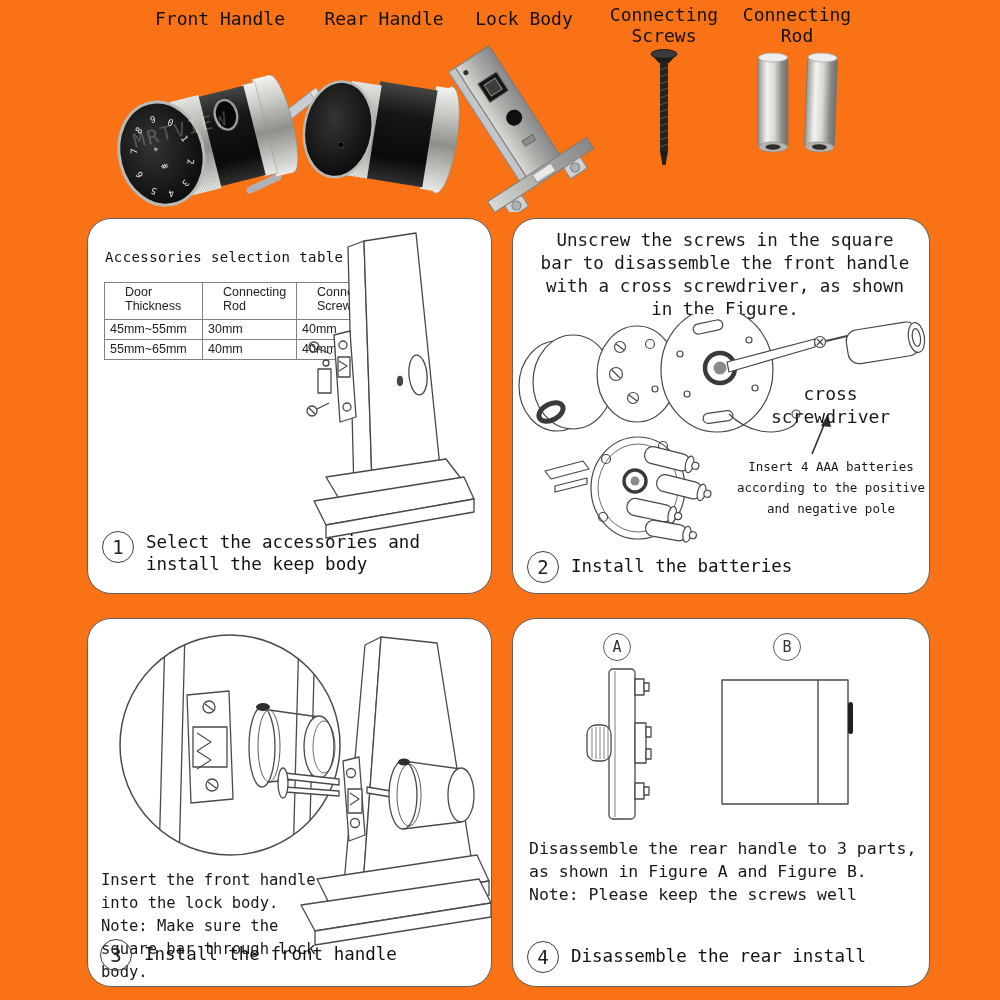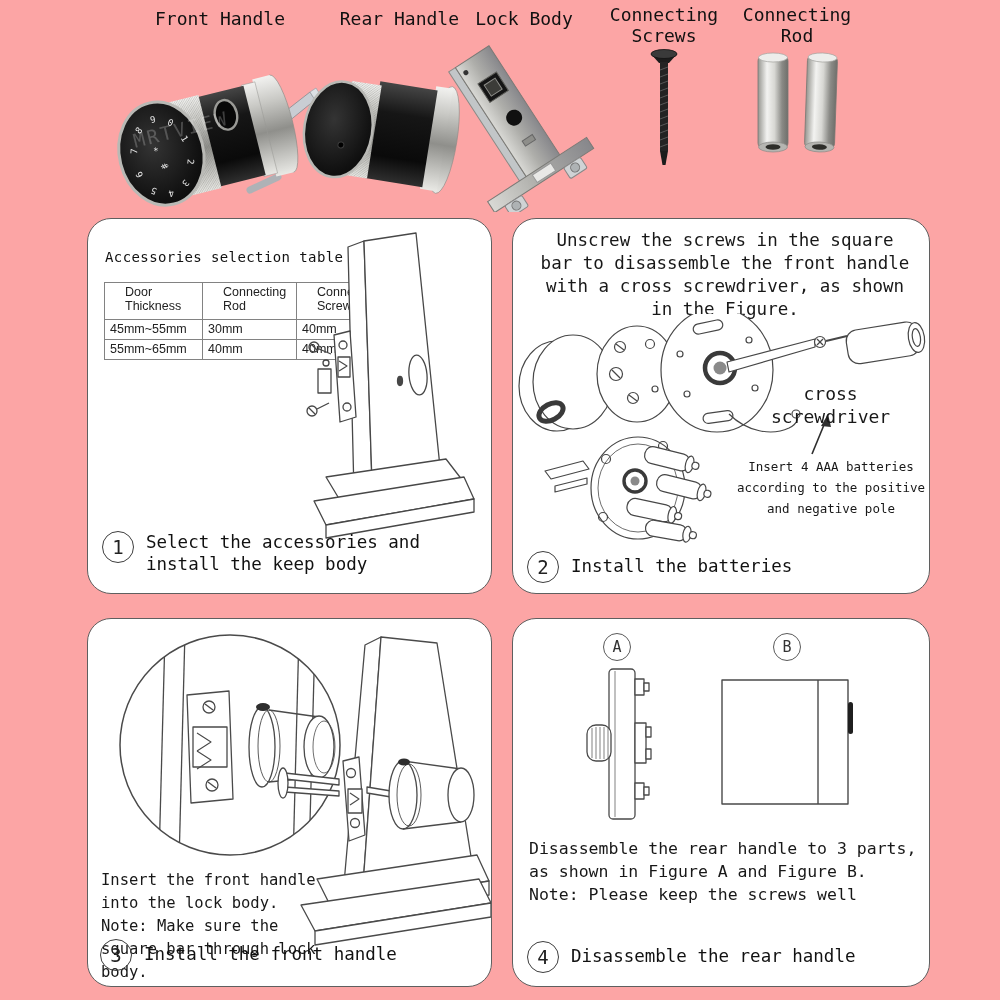"Front Handle" .page { background: #fca5a5 -> #f97316 }
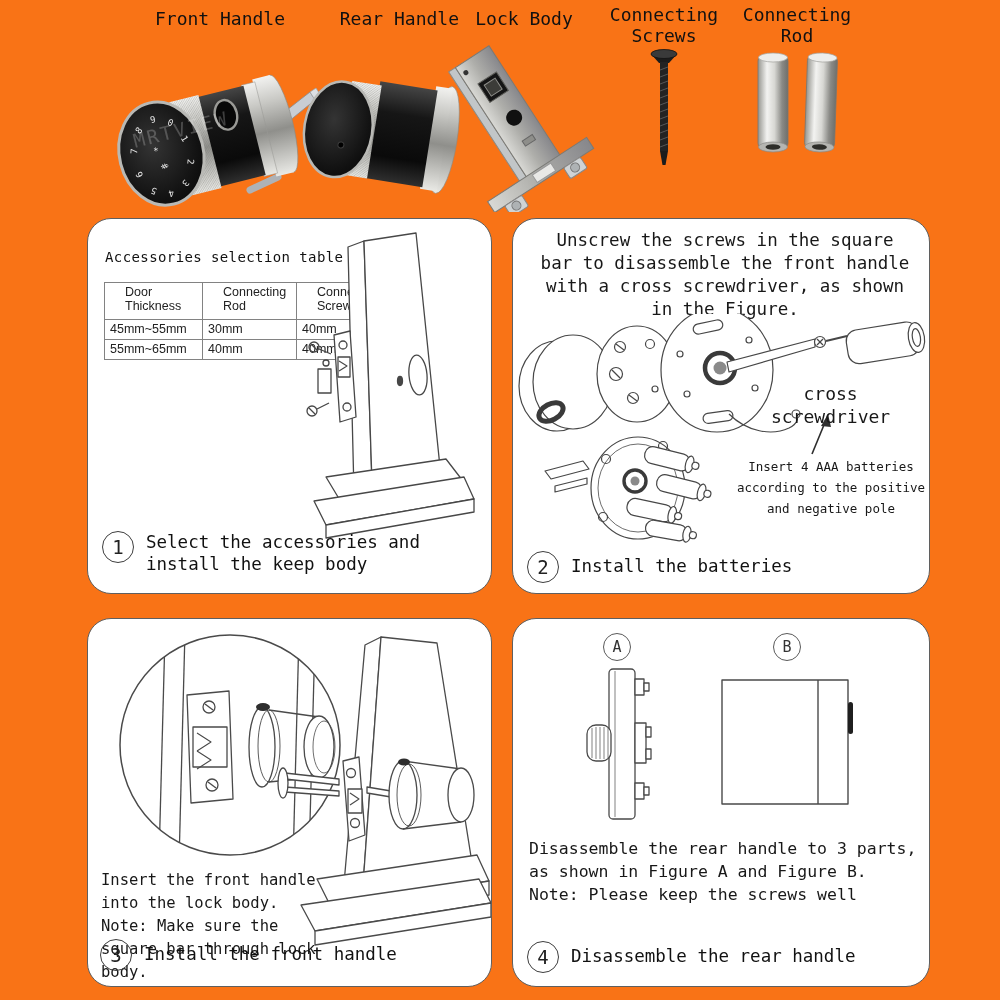"Rear Handle" div.abs { left: 279px -> 294px; text-align: right -> none }
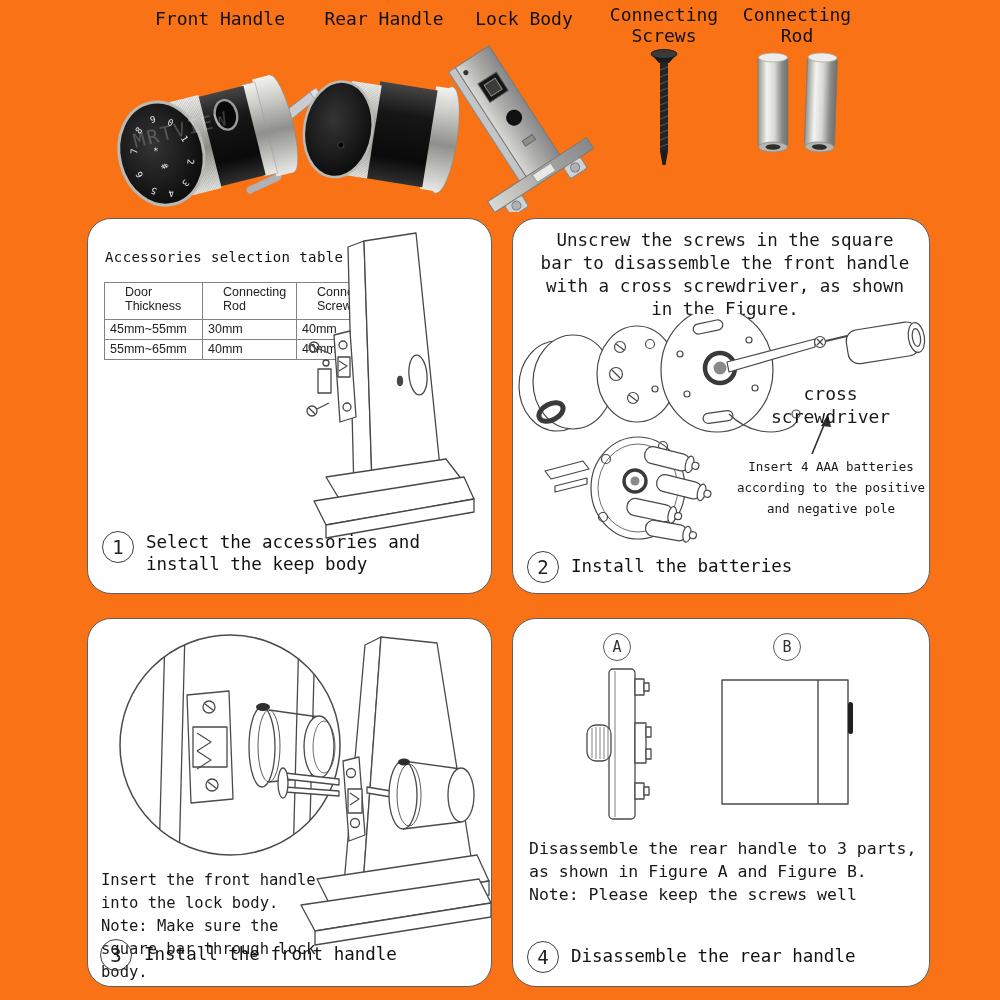"Disassemble the rear handle" span.caption-text { text: handle -> install }
